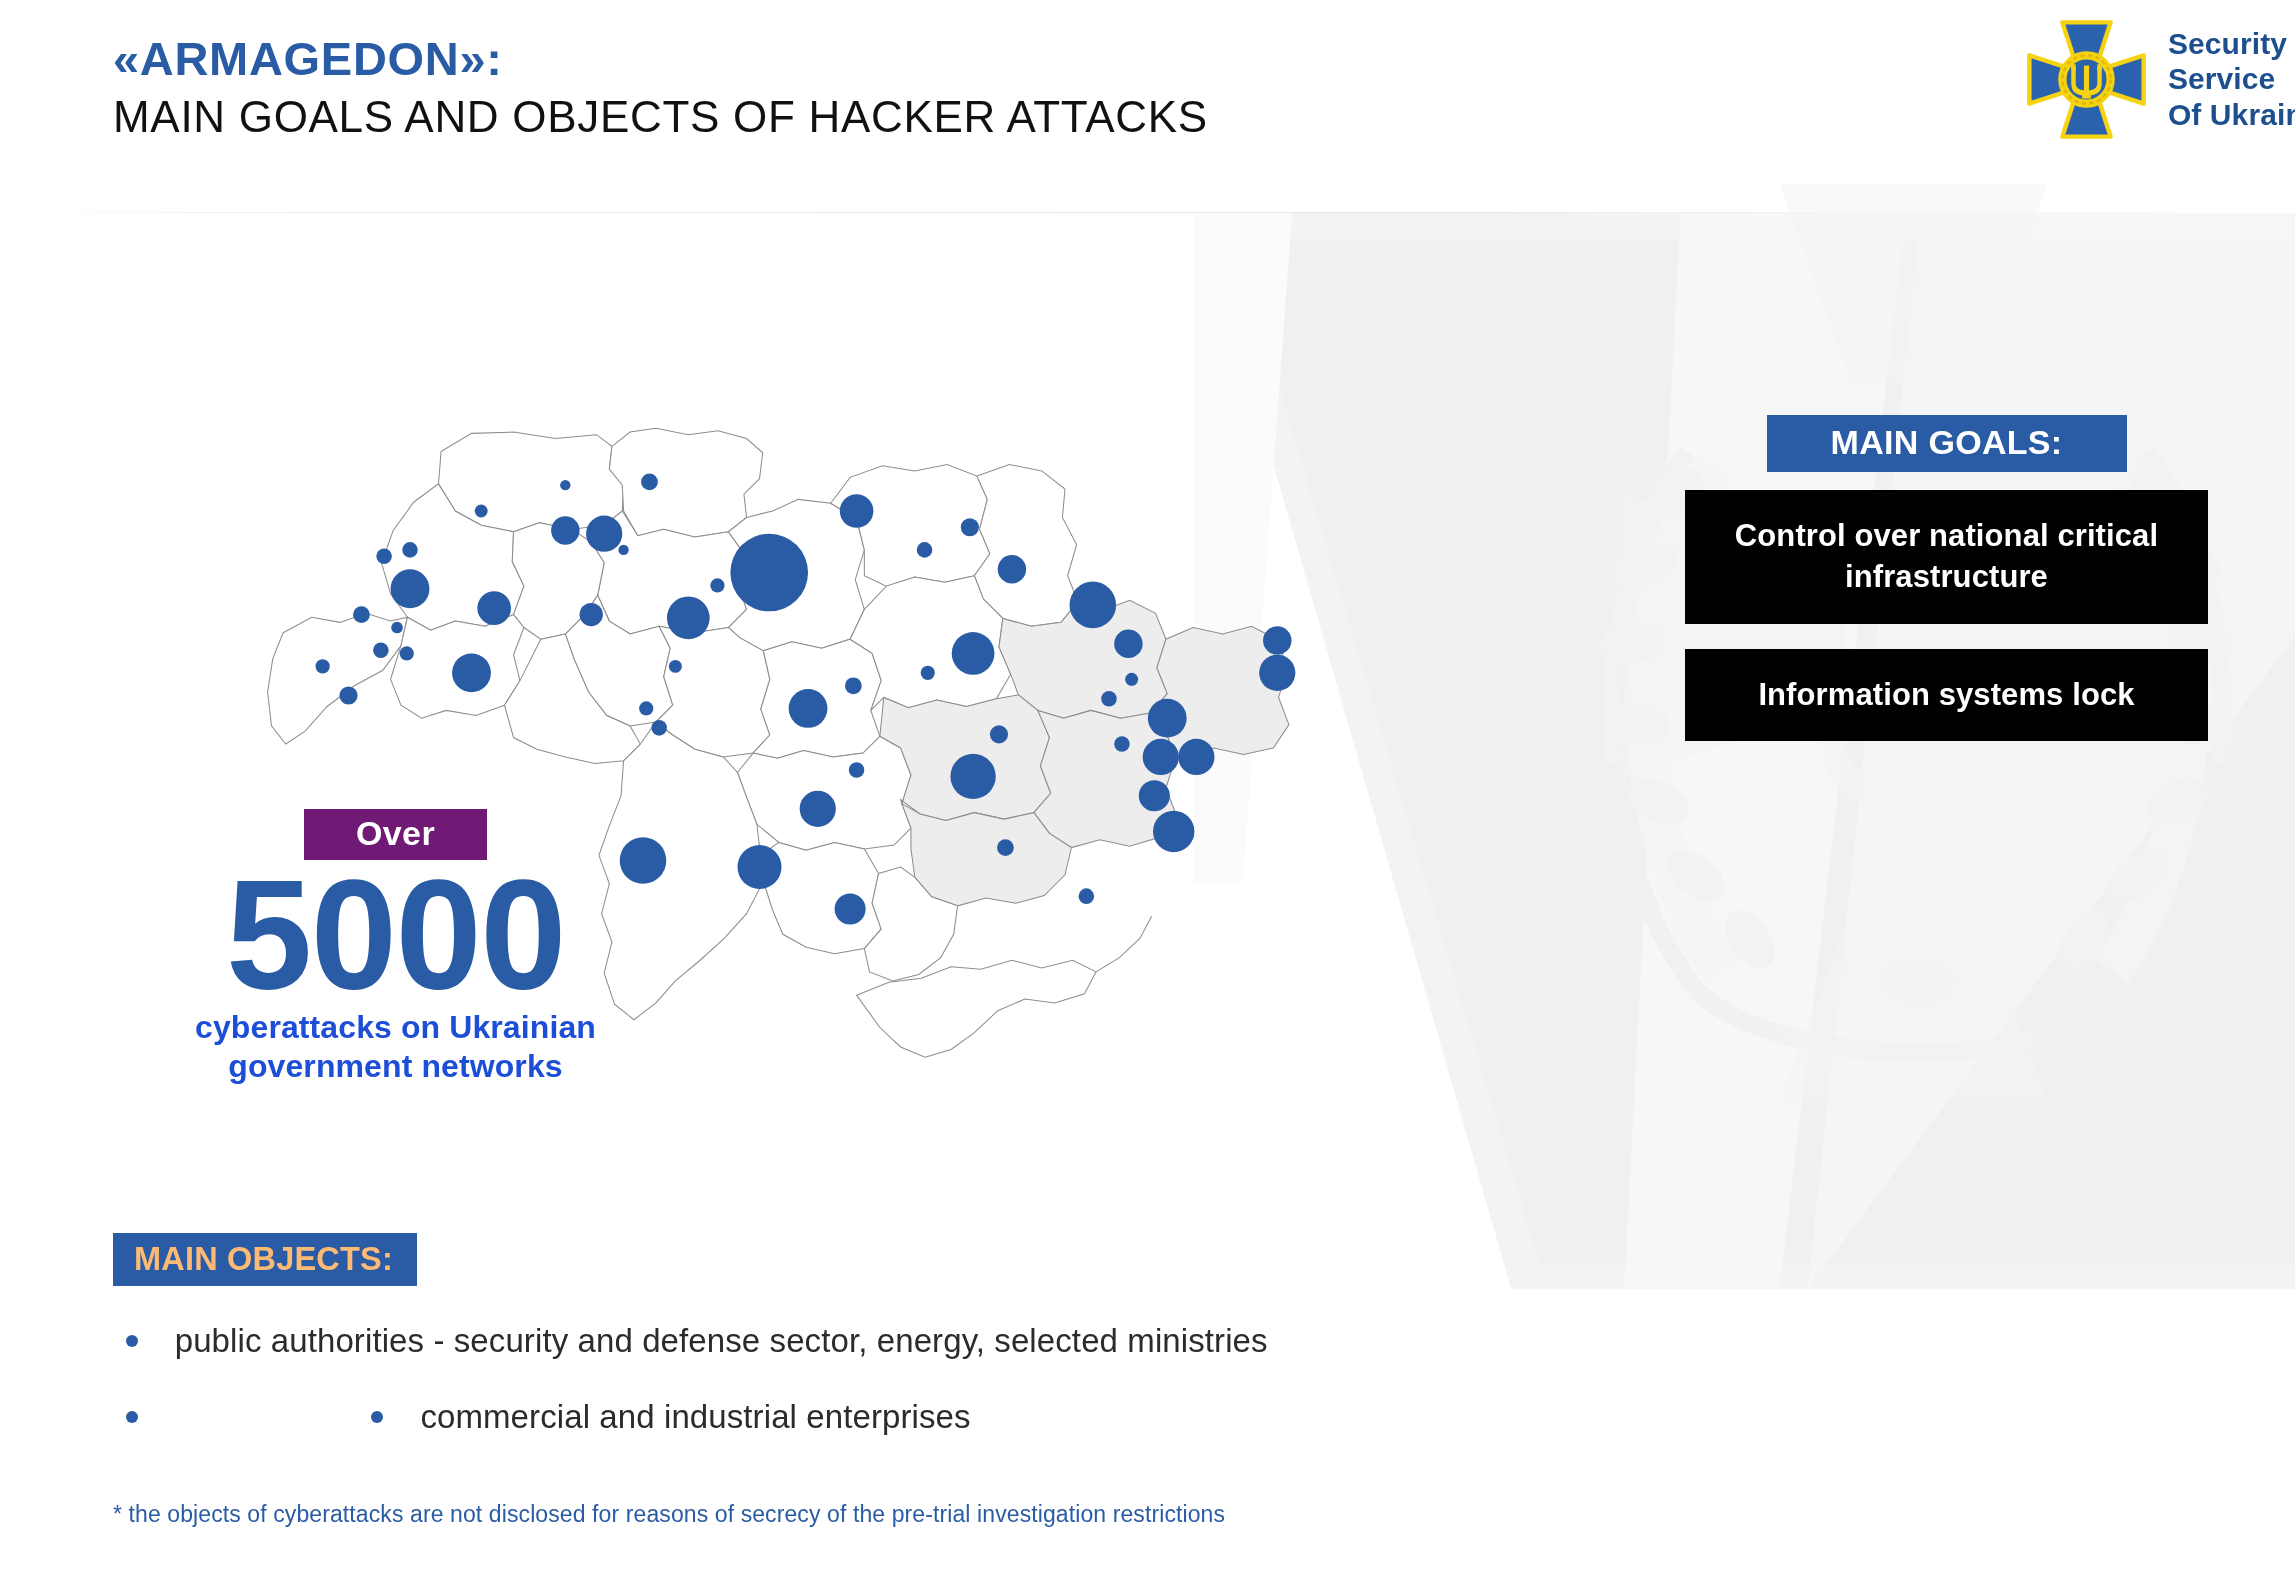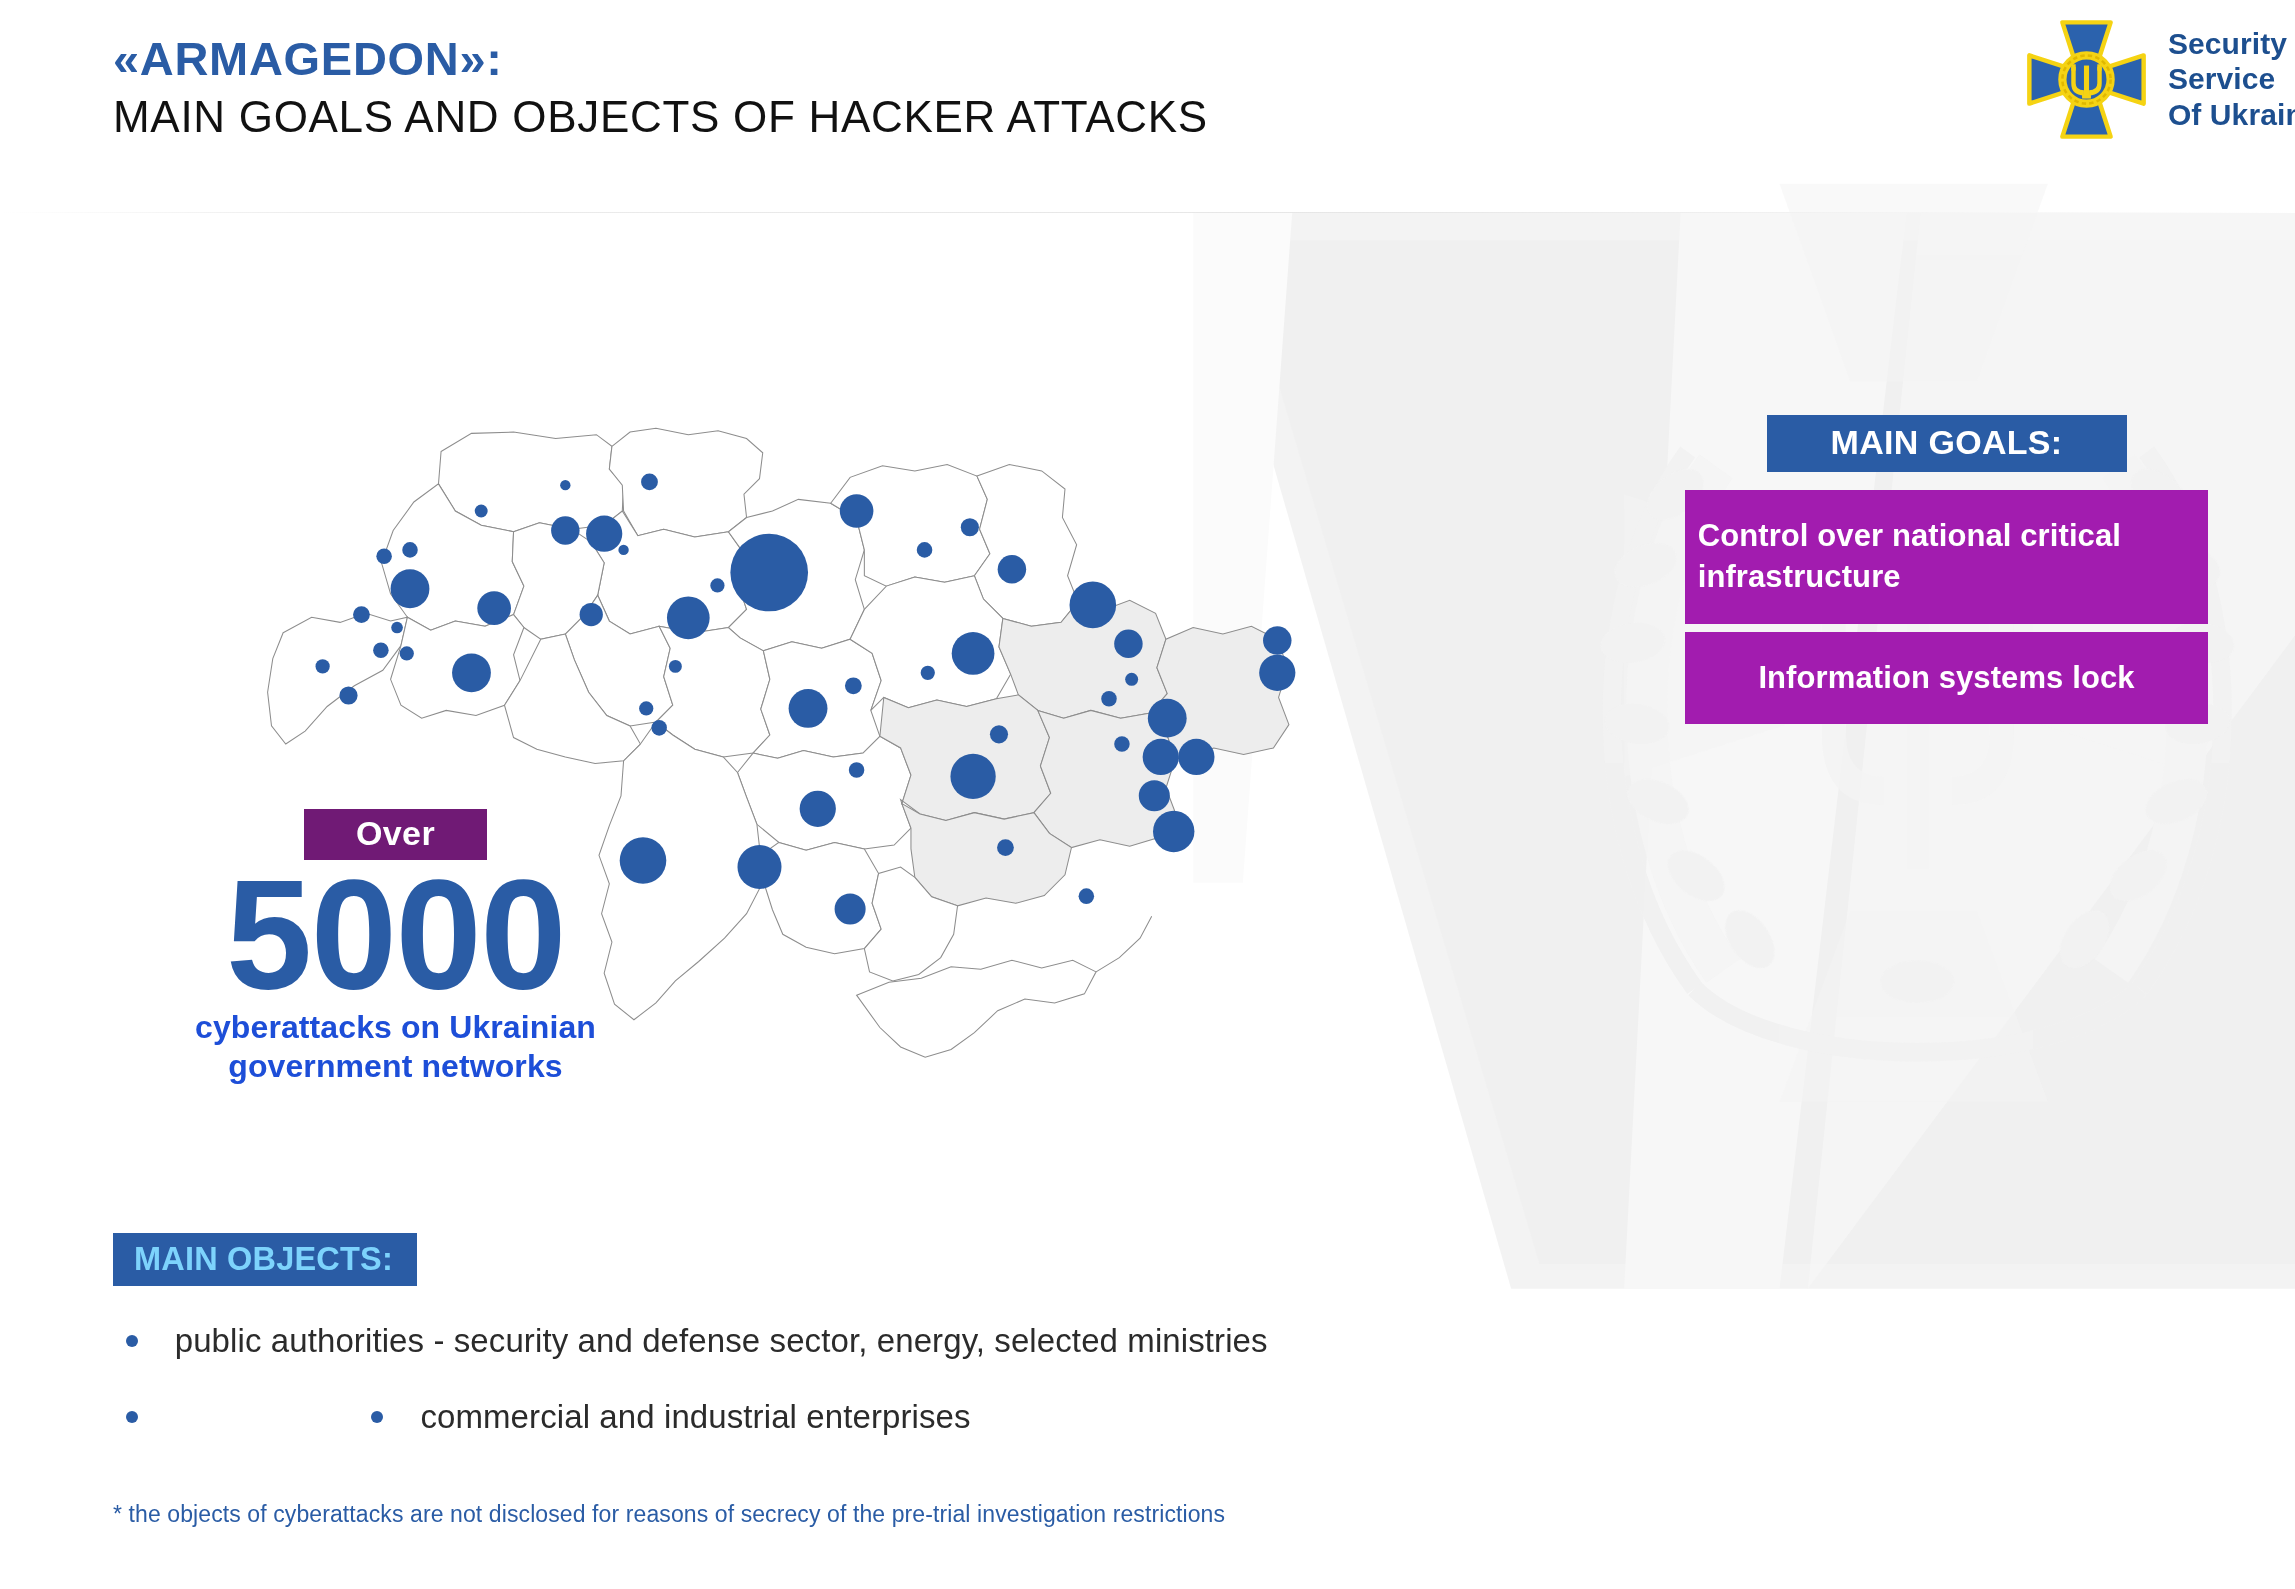"Control over national critical" .goal-box { background: #a21caf -> #000000; margin-bottom: 8px -> 25px; text-align: none -> center }
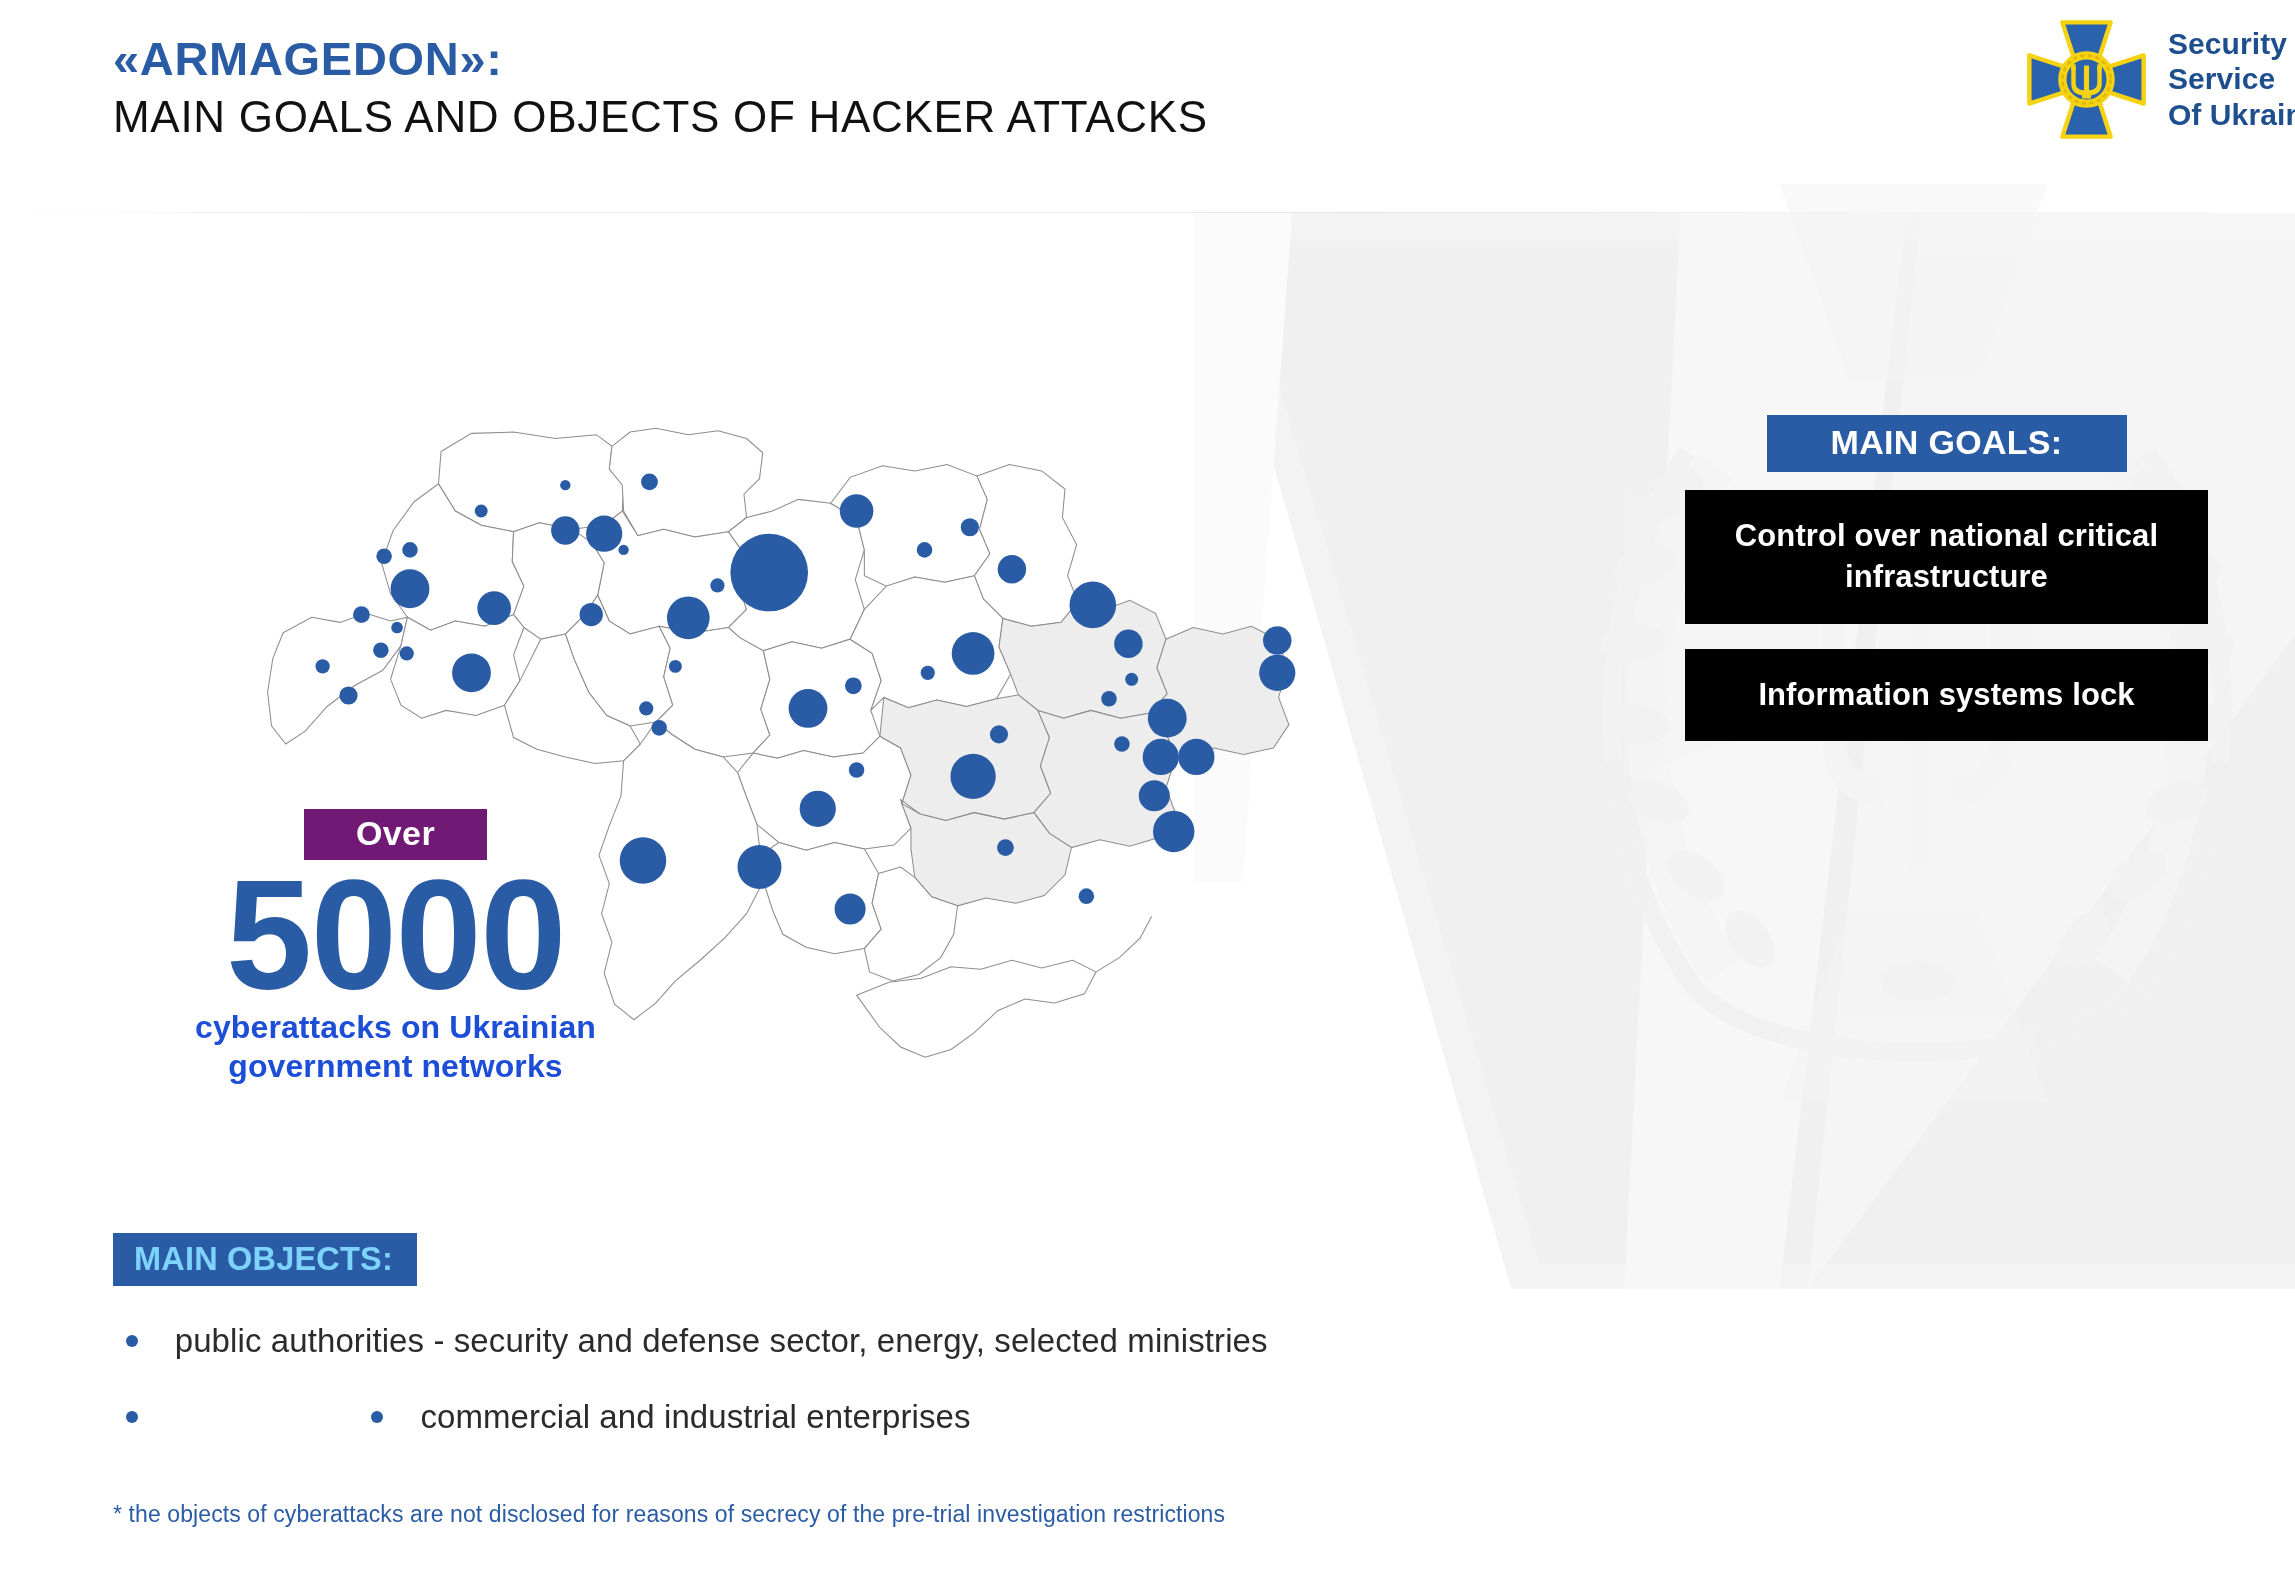"MAIN OBJECTS:" .objects-head { color: #7dd3fc -> #fdba74 }
